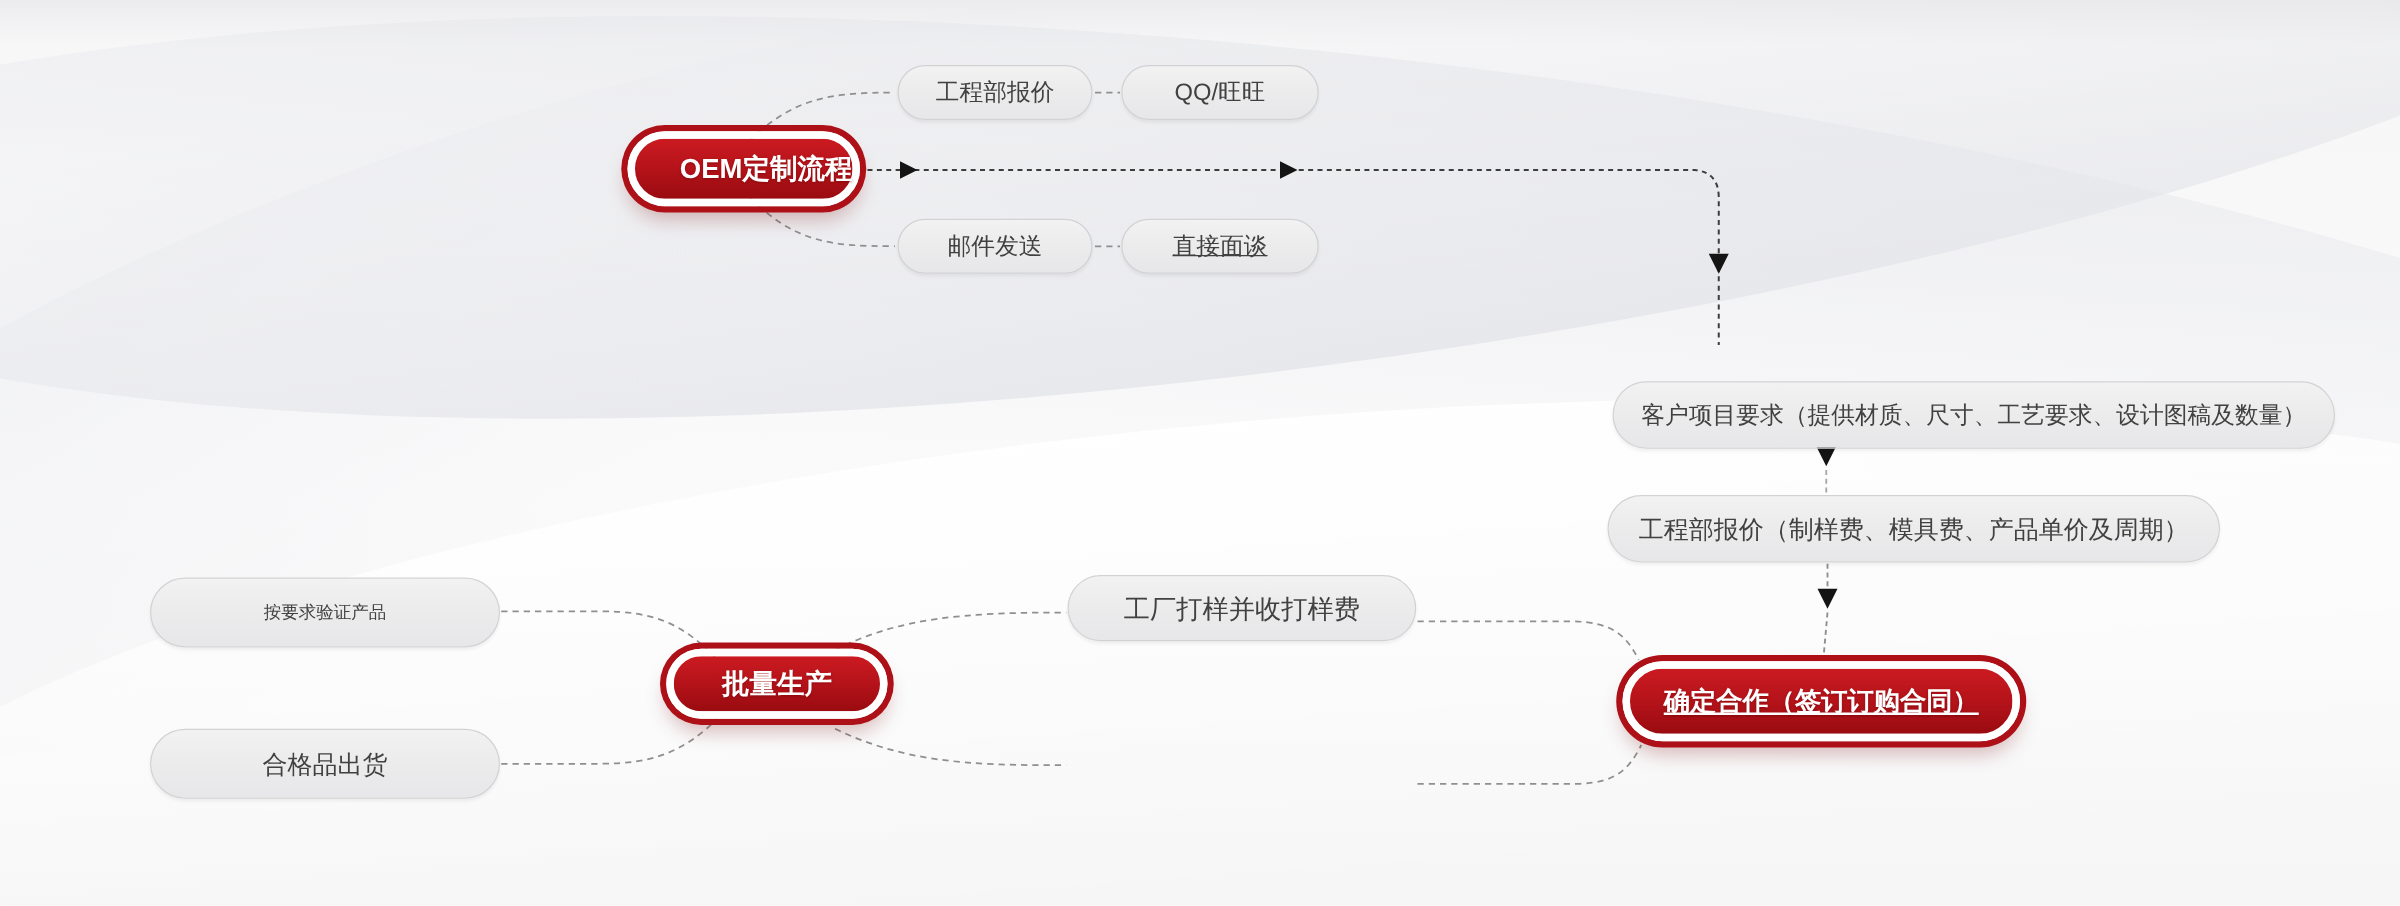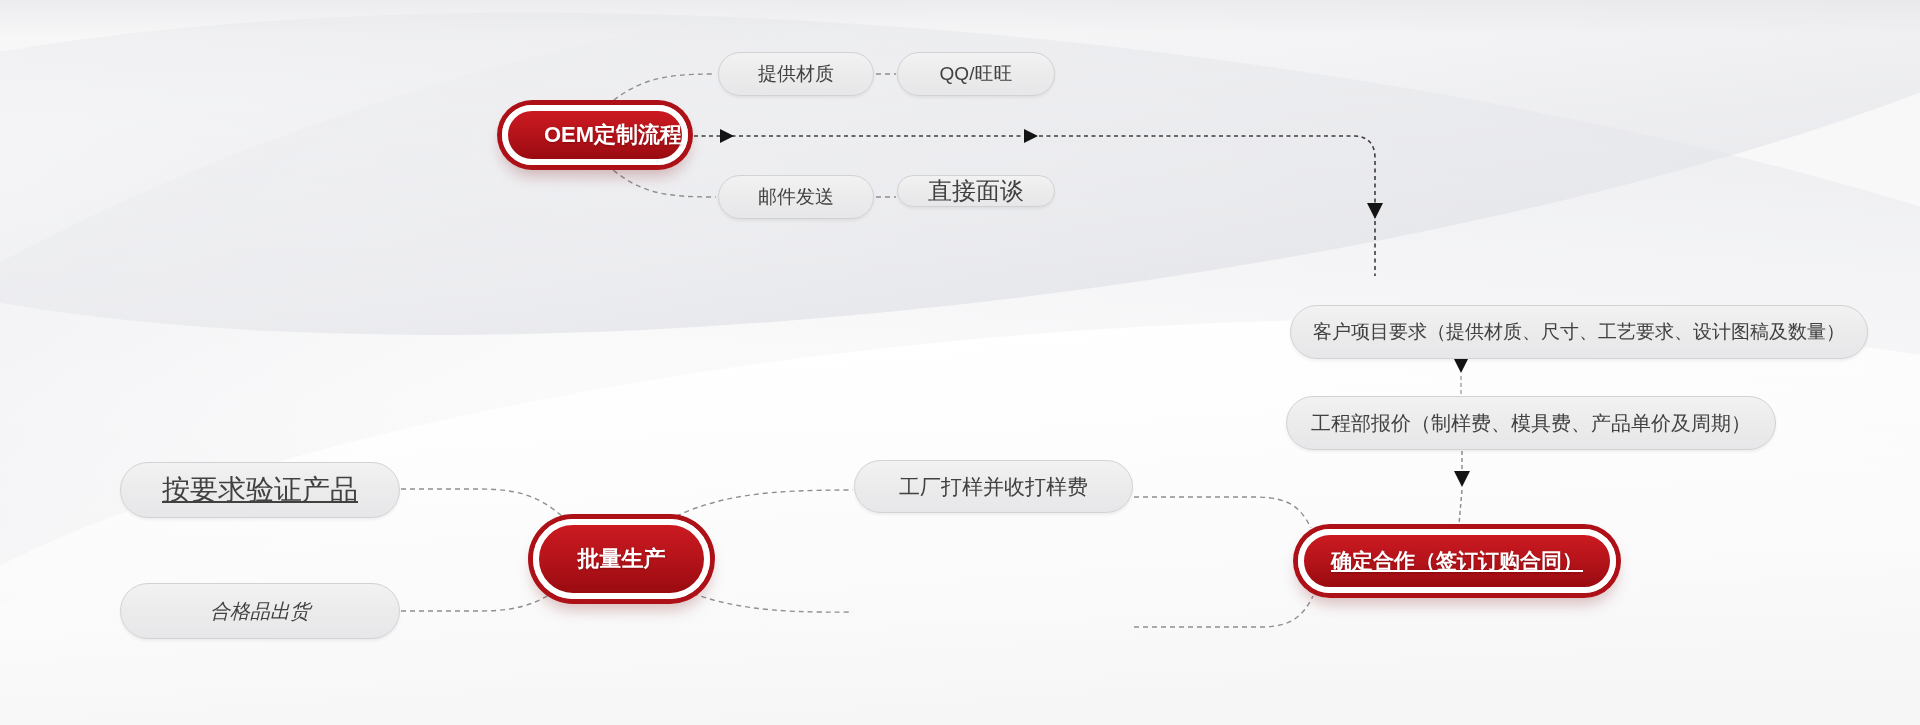"提供材质" span { text: 提供材质 -> 工程部报价 }
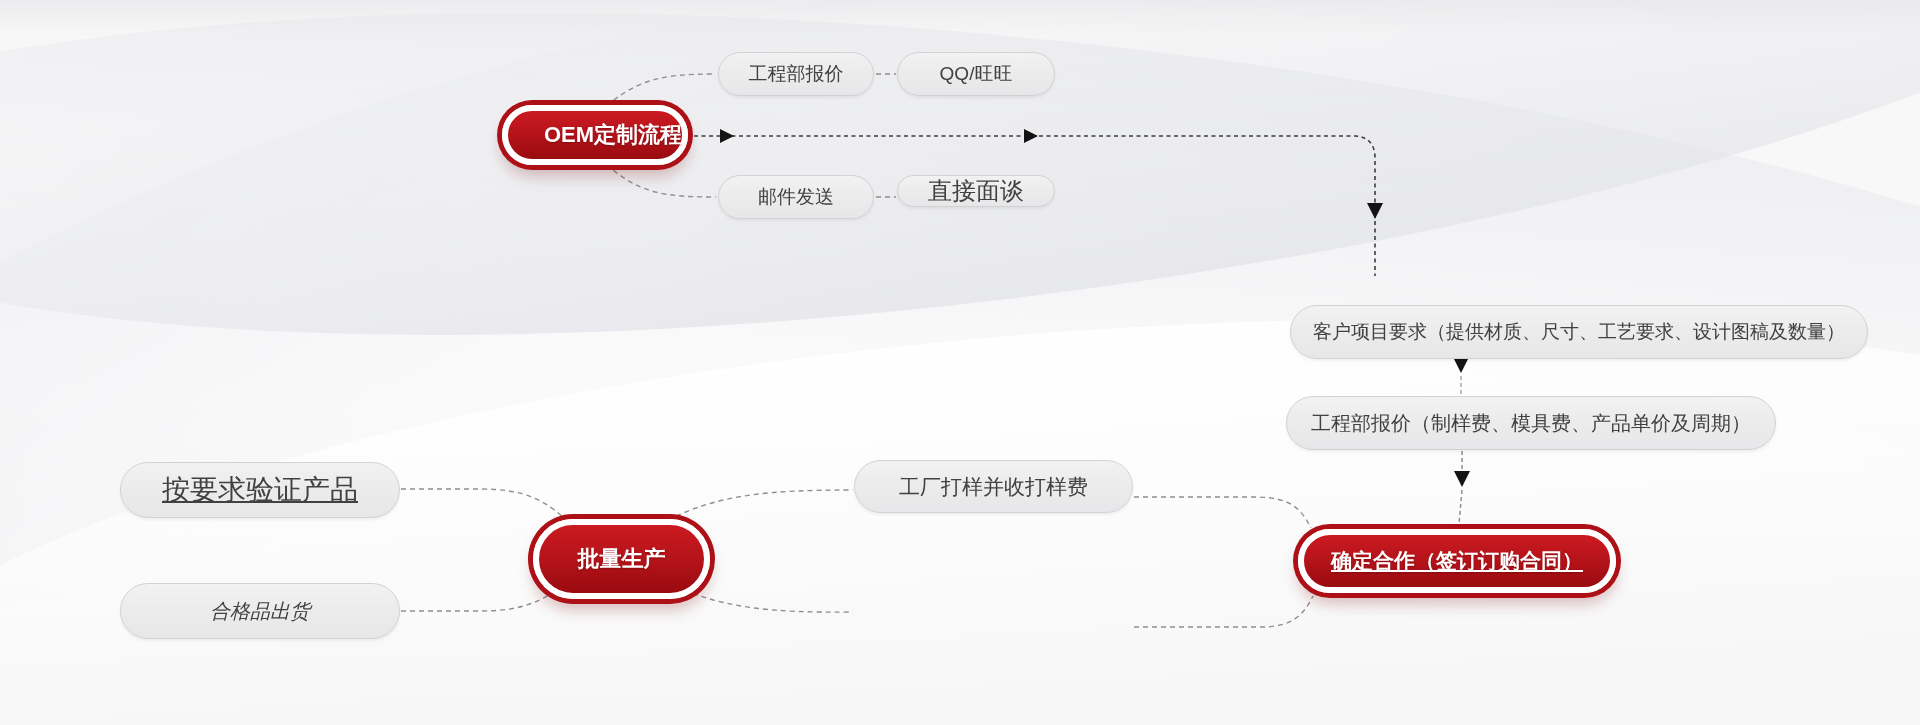"直接面谈" #node-meet { font-size: 24px -> 19px; height: 32px -> 44px; text-decoration: none -> underline }
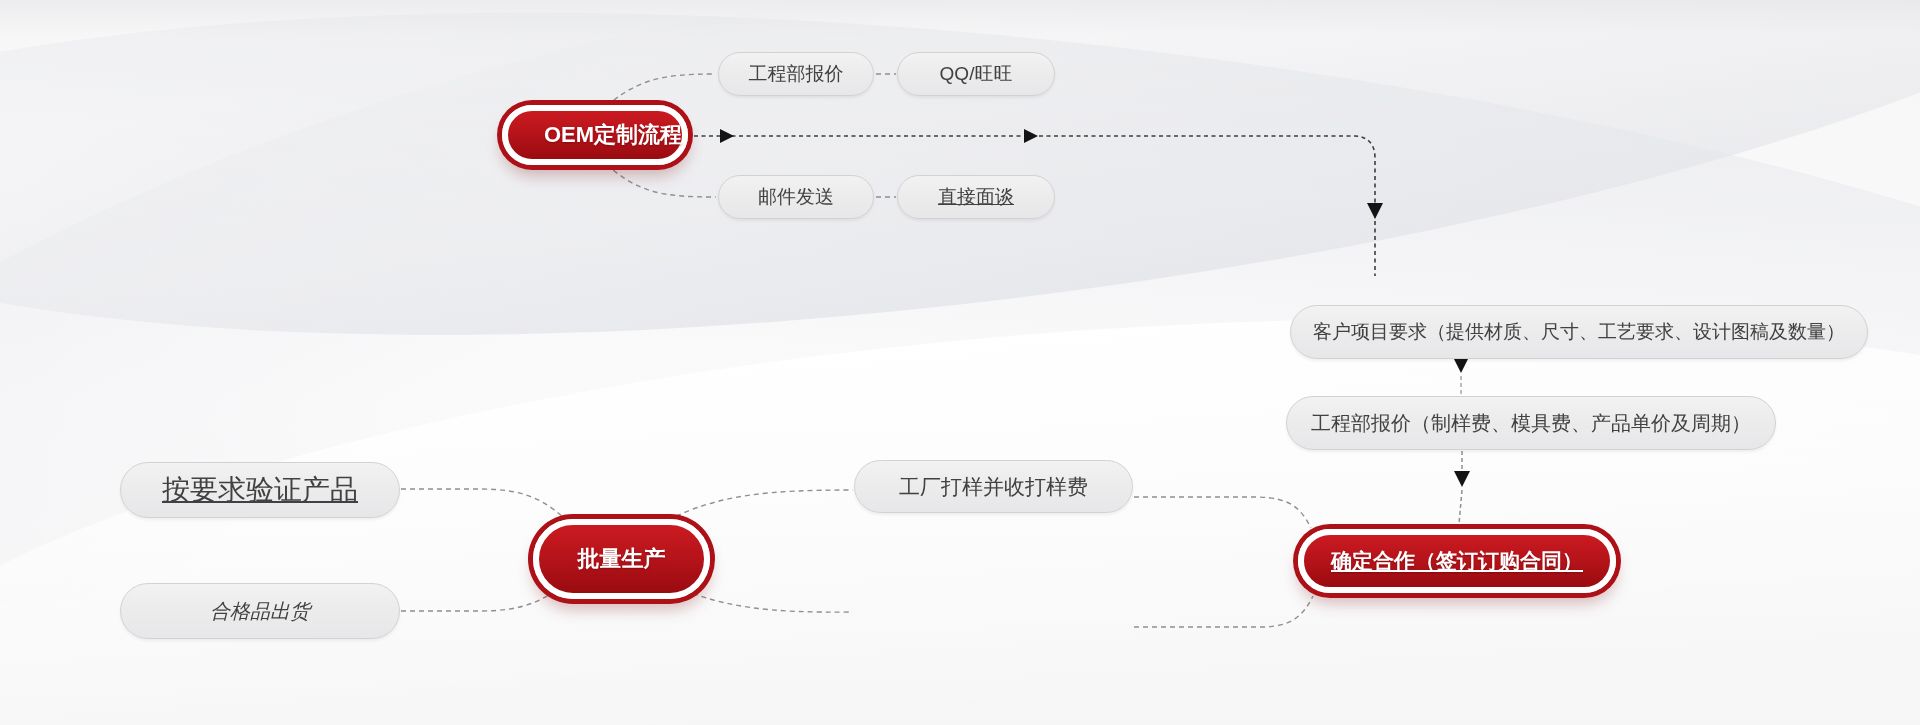"按要求验证产品" #node-verify { font-size: 28px -> 14px; text-decoration: underline -> none }
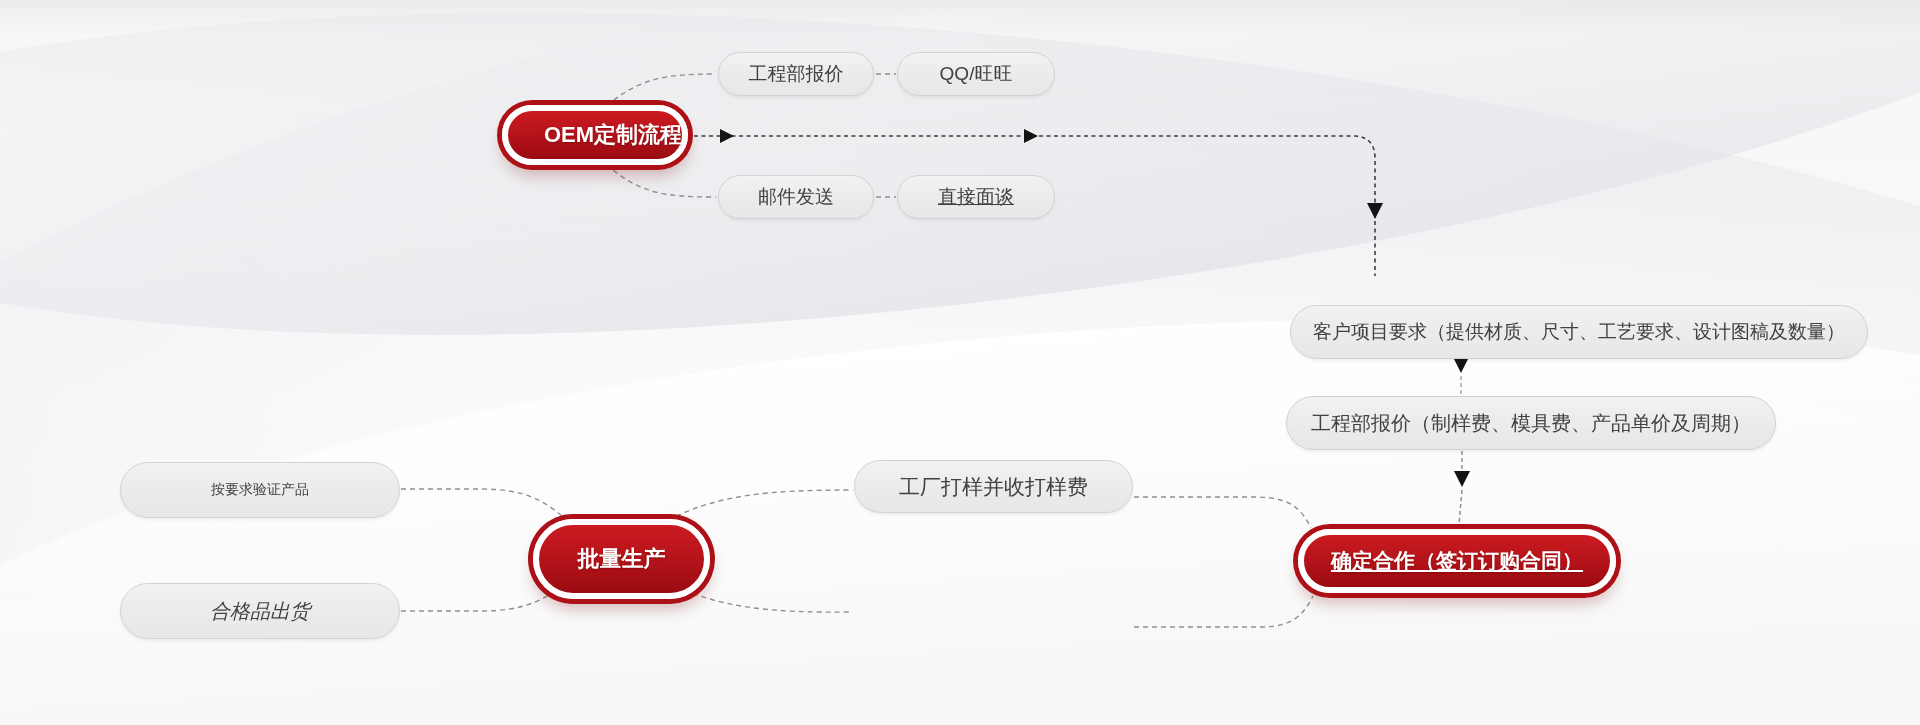"批量生产" #node-mass { height: 80px -> 56px }
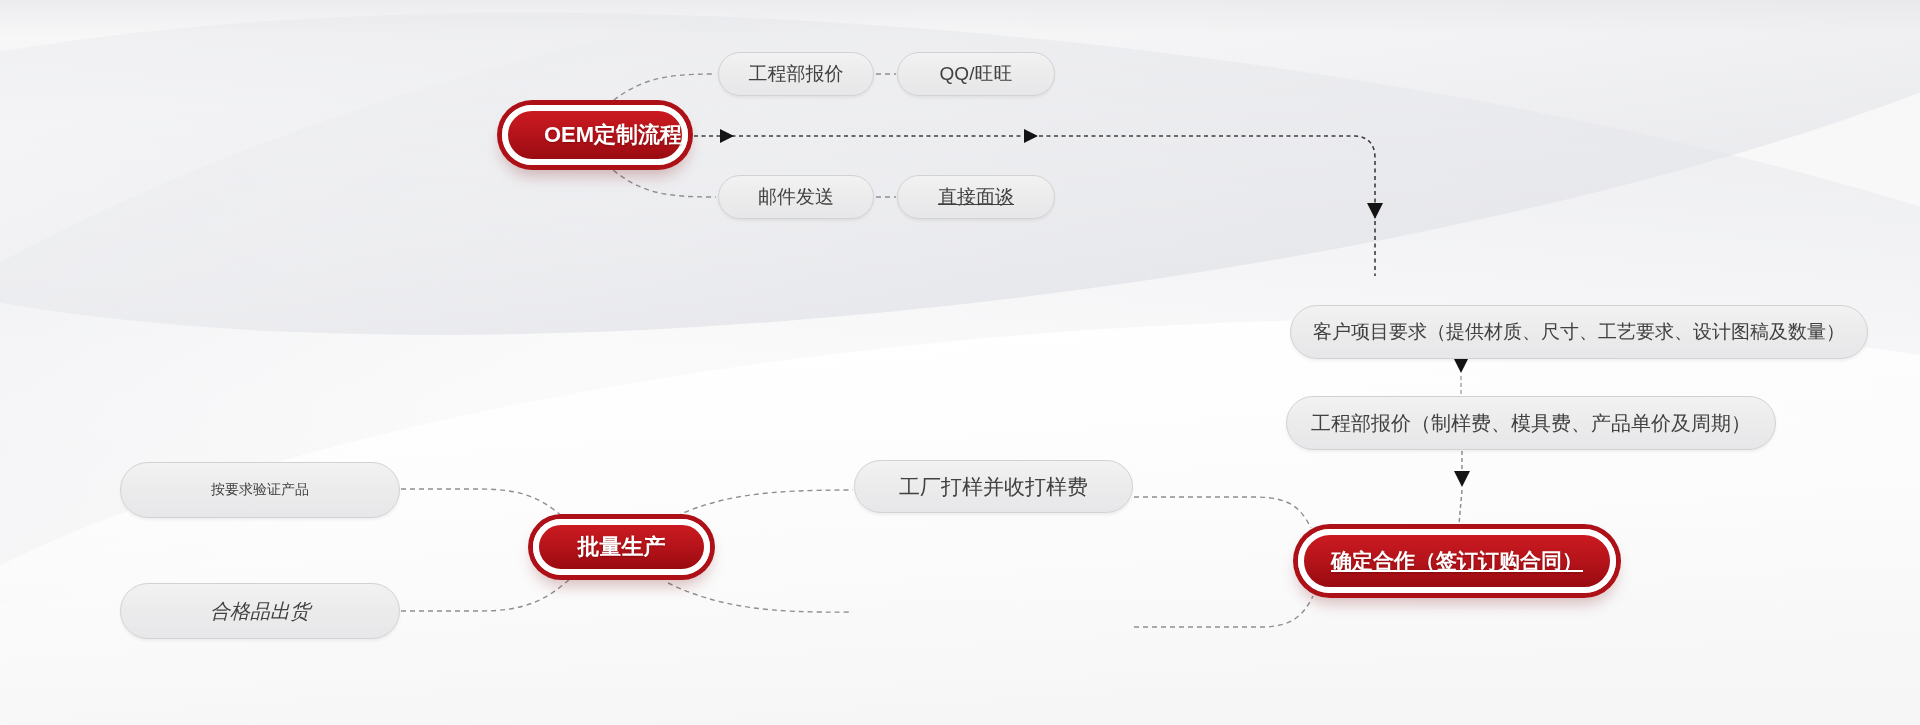"合格品出货" #node-shipment { font-style: italic -> none }
